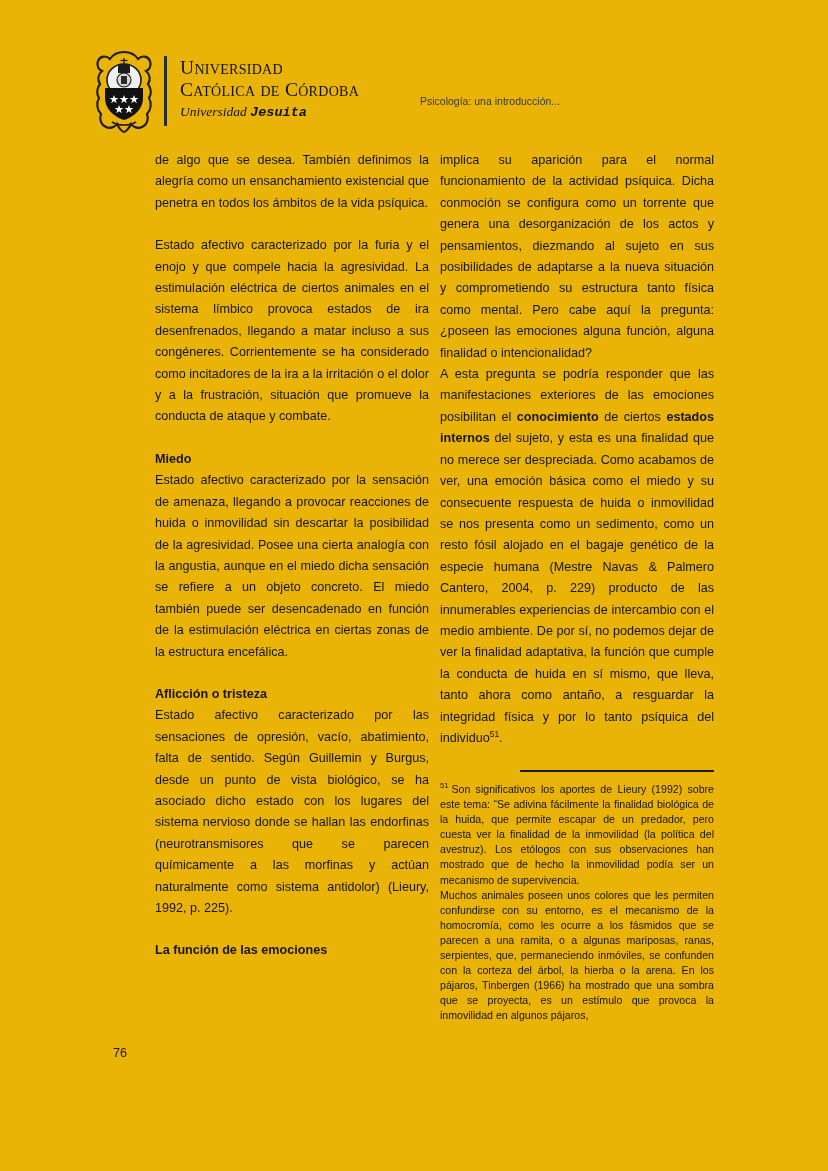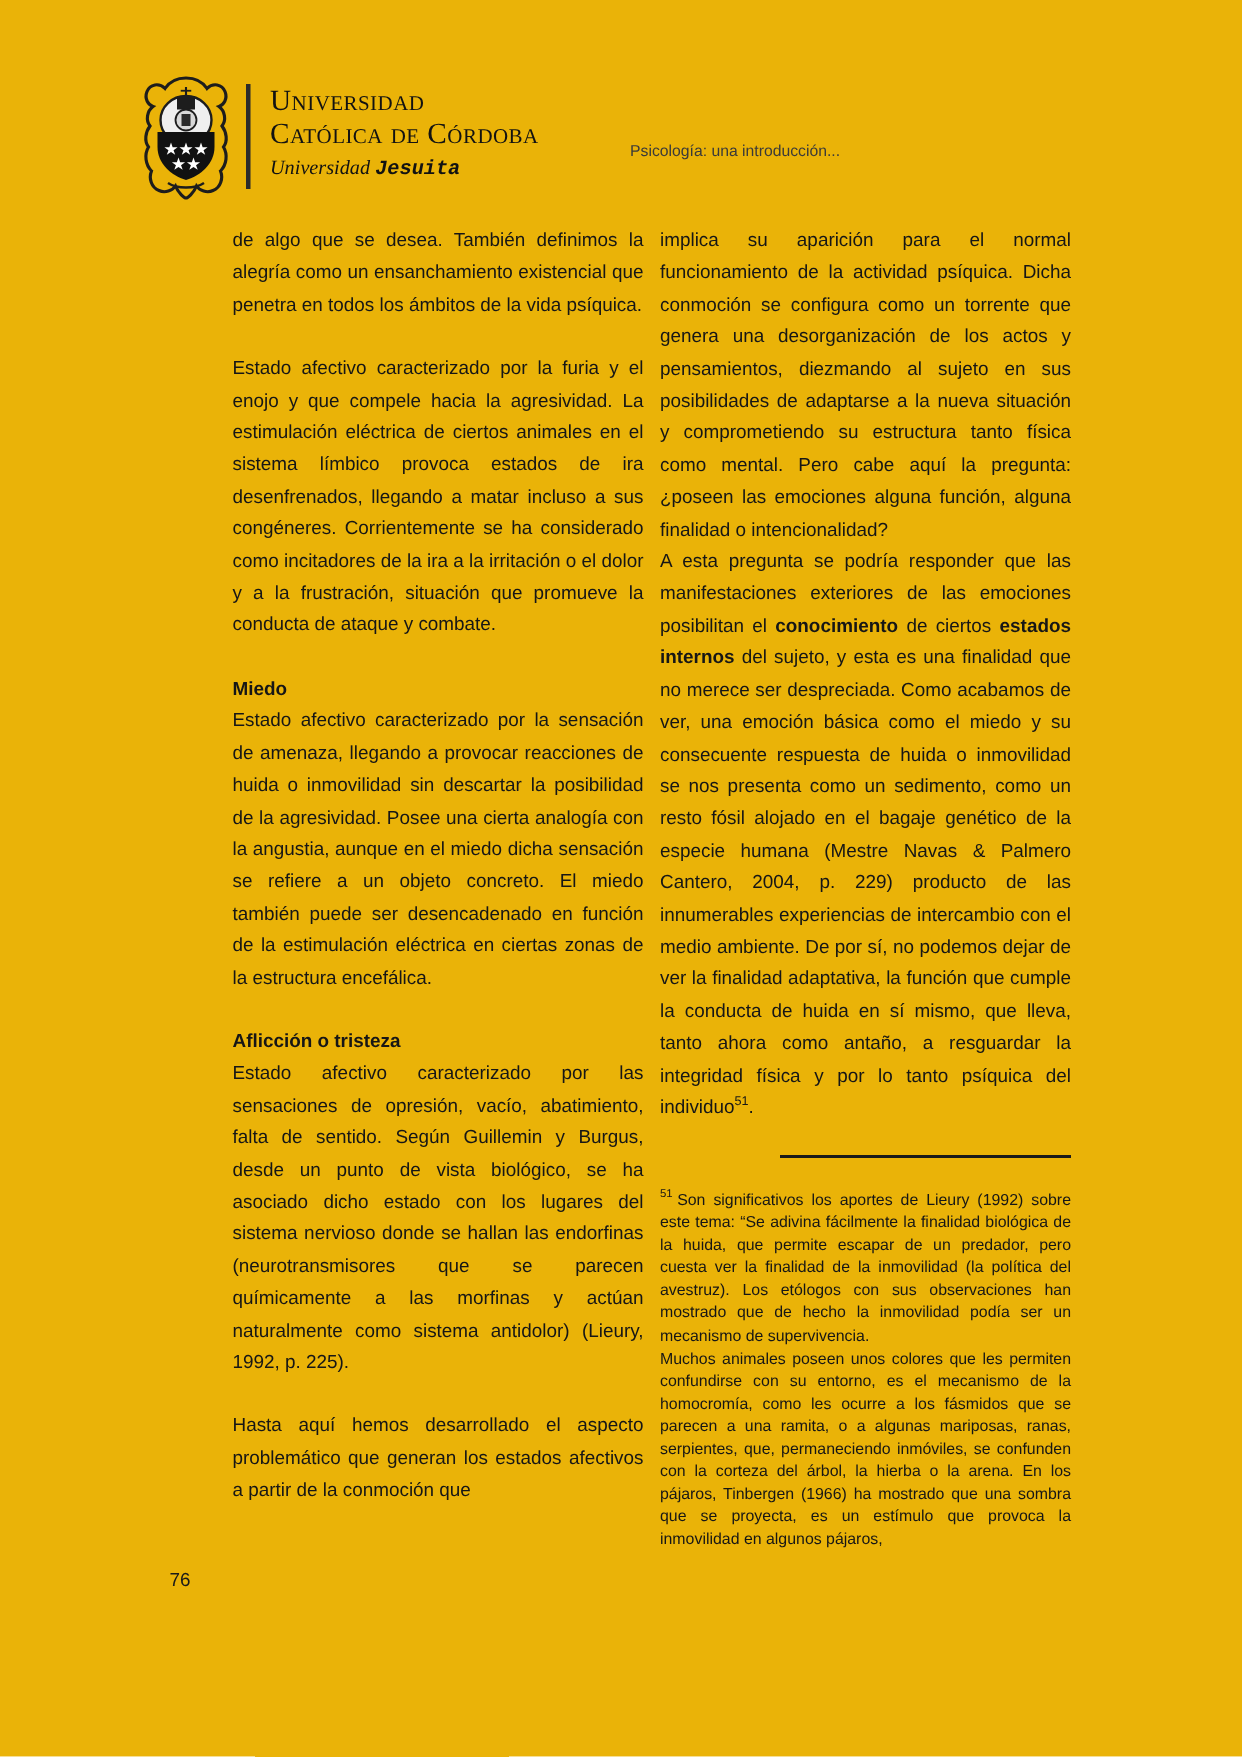"51 Son significativos los aportes" .footnote { margin-top: 21px -> 10px }
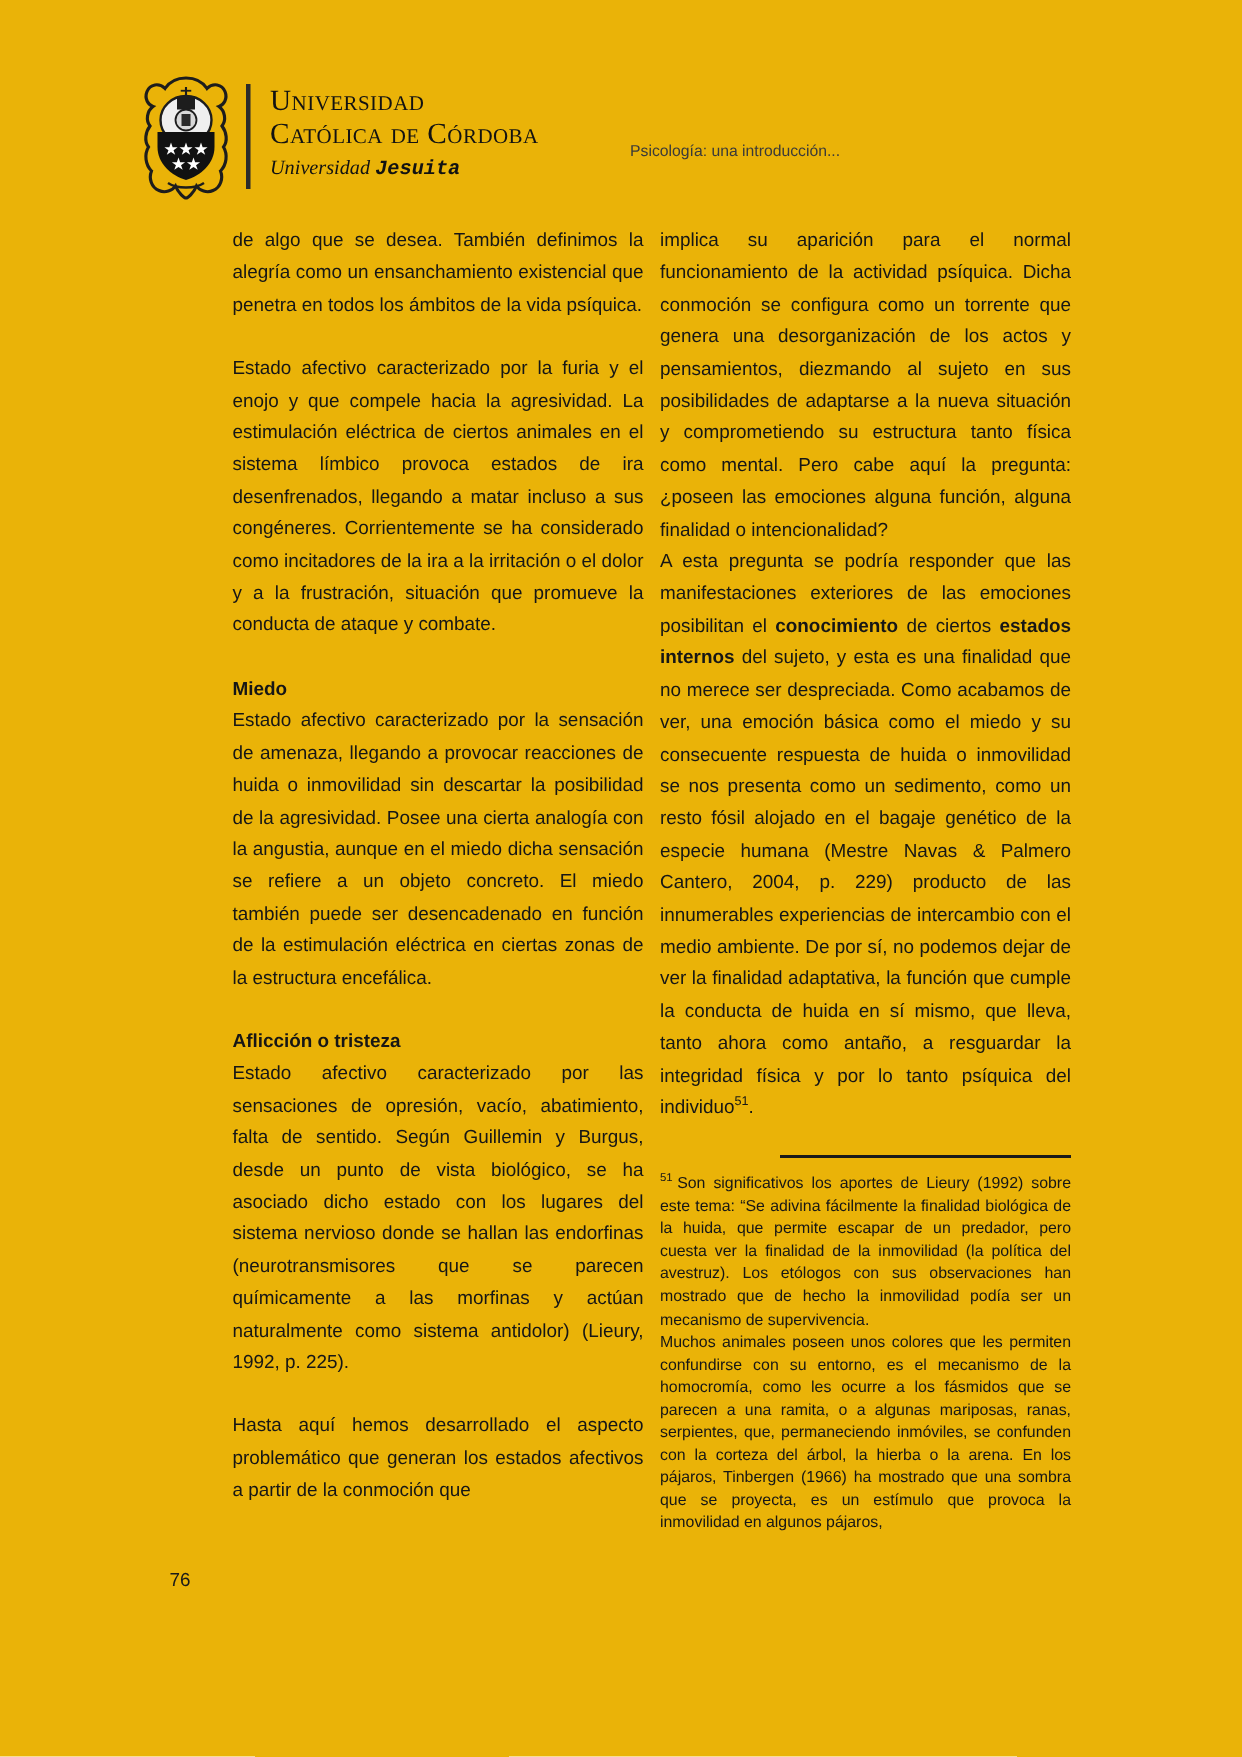"La función de las emociones" h3.sec { html: none -> <h3>La función de las emociones</h3> }
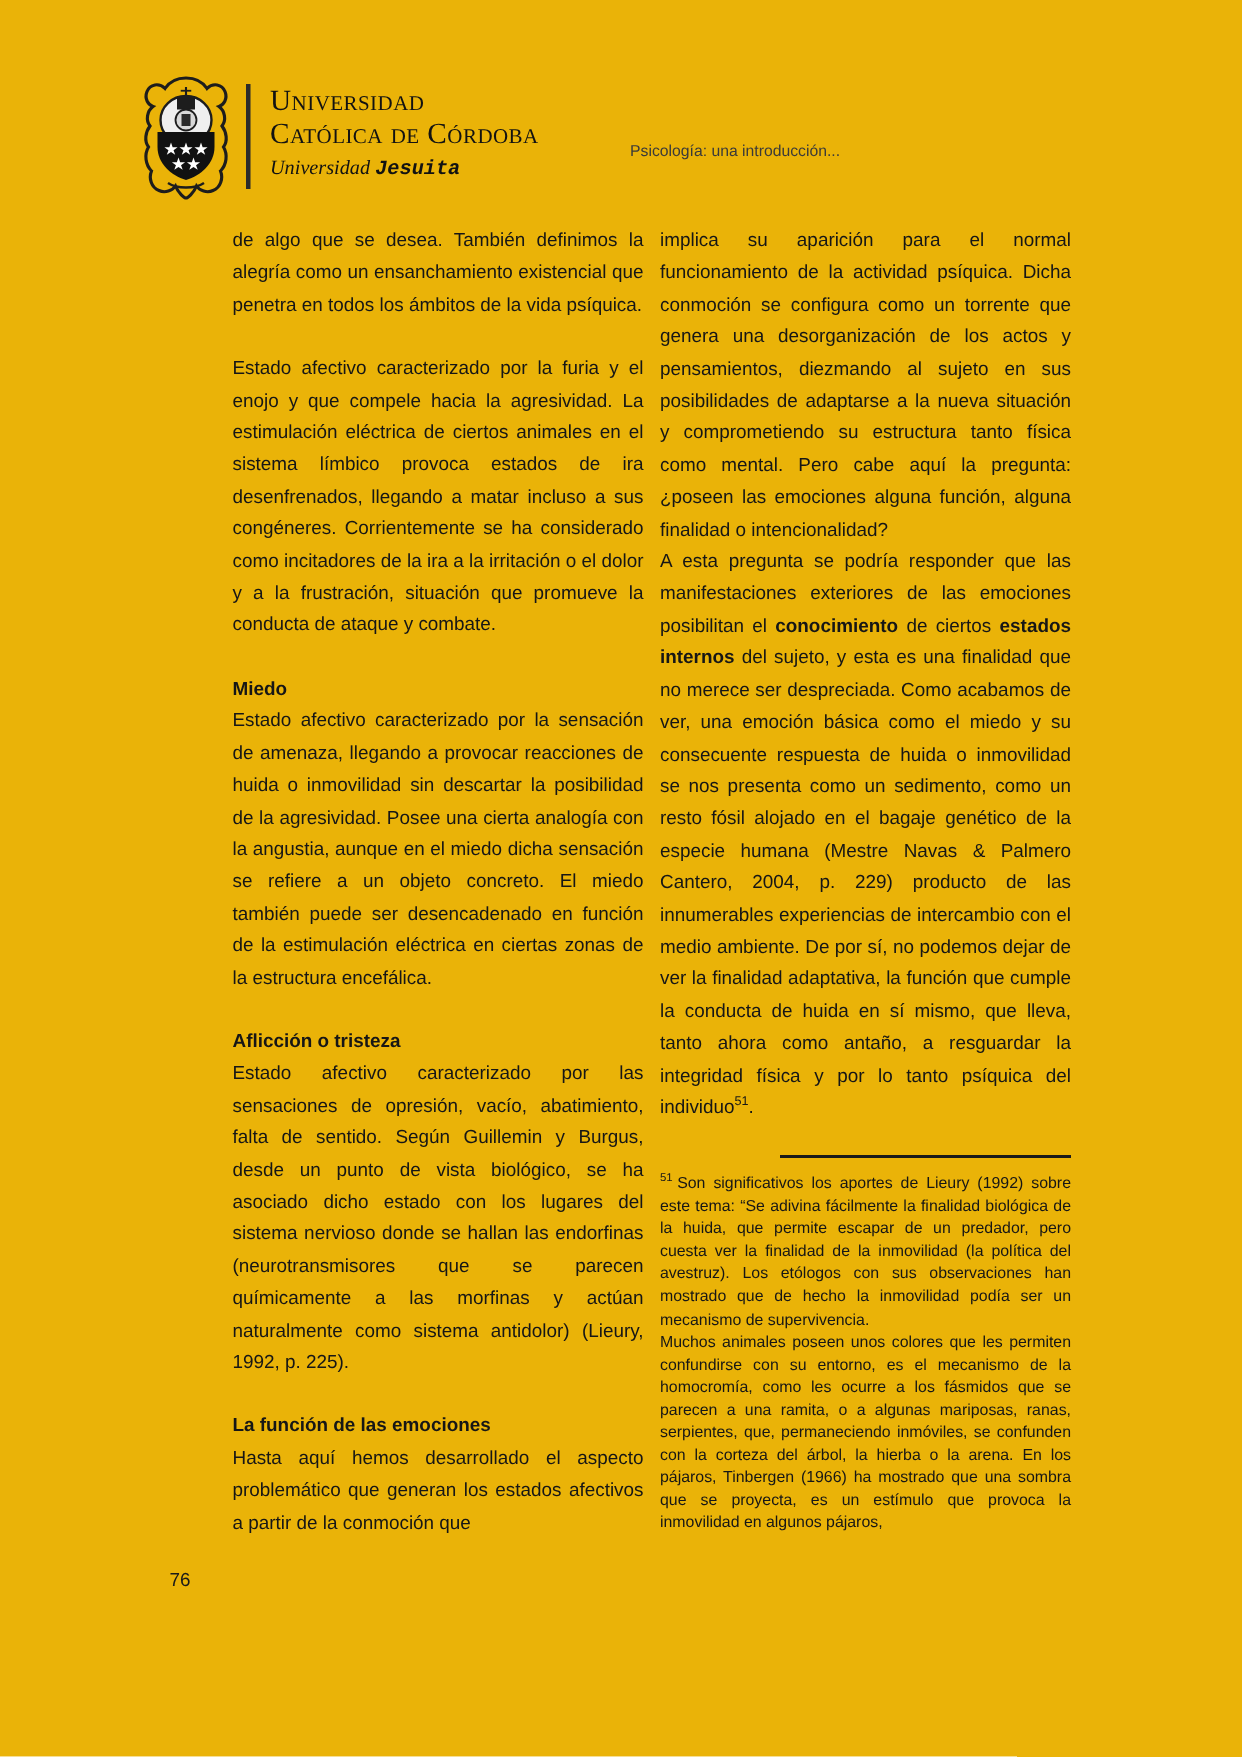"Hasta aquí hemos desarrollado el" p { html: <p>Hasta aquí hemos desarrollado el aspecto problemático que generan los estados afectivos a partir de la conmoción que</p> -> none }
